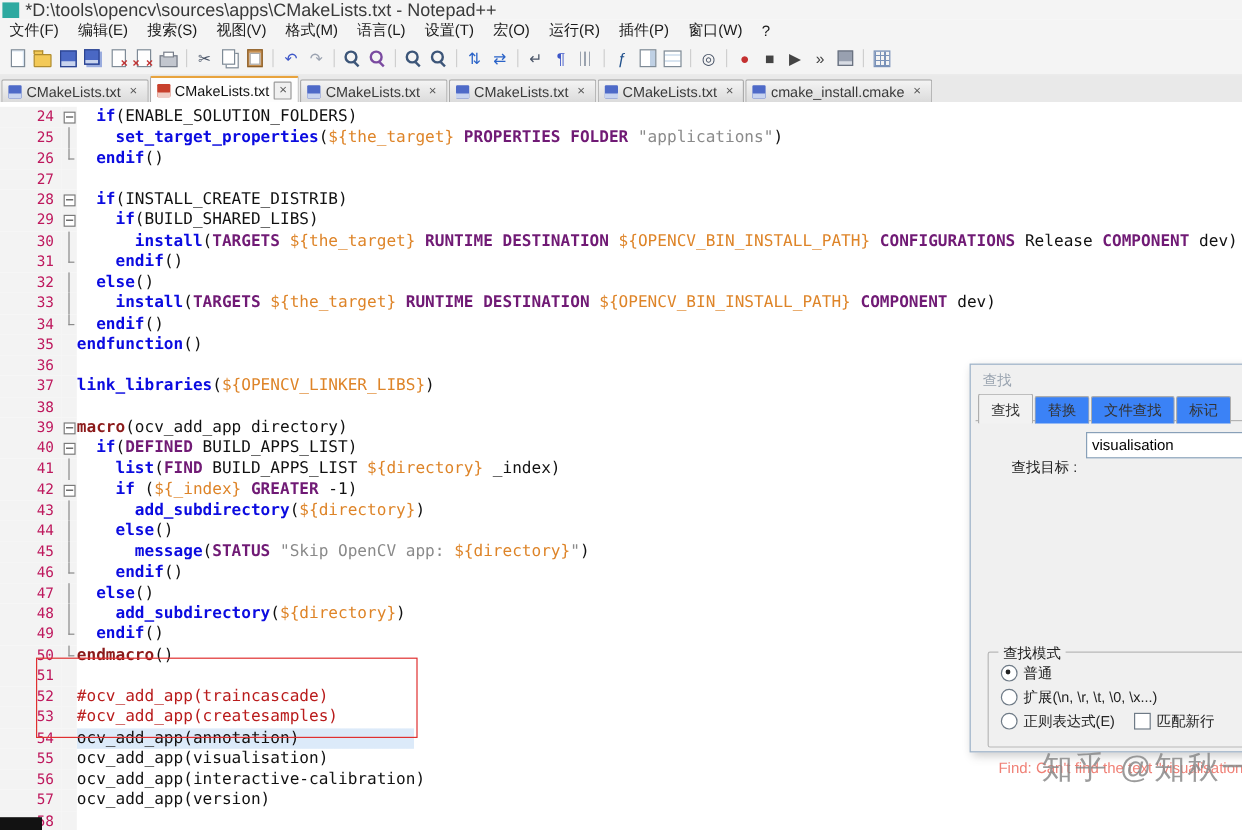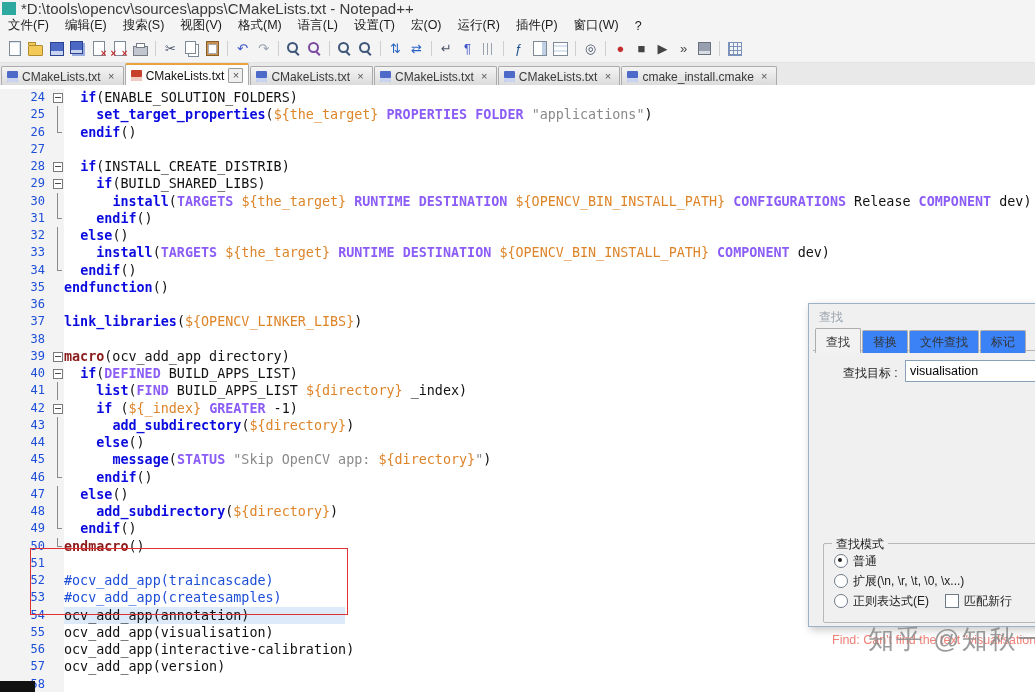"24" .ln { color: #1d4ed8 -> #be185d }
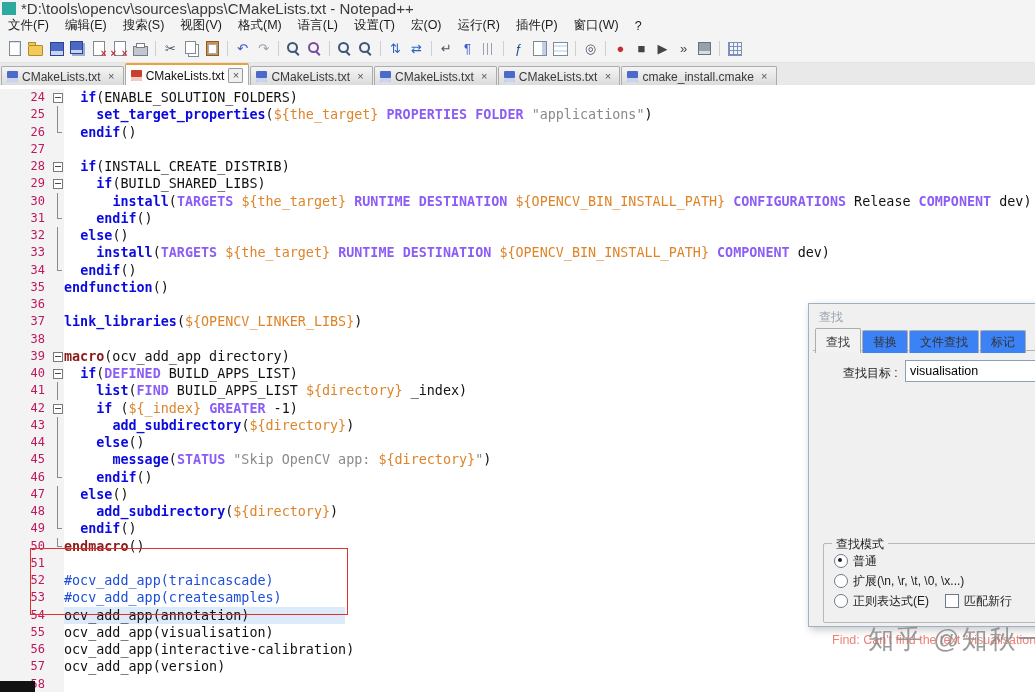"PROPERTIES" .c-wd { color: #8b5cf6 -> #701a75 }
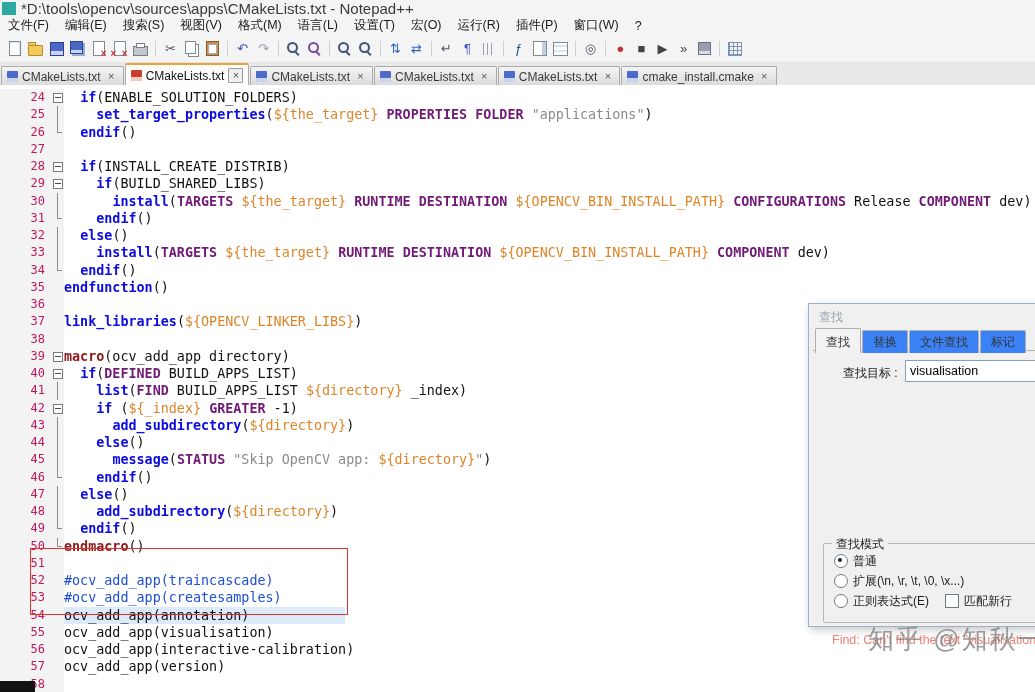"查找目标 :" .fd-label { top: 14px -> 30px }
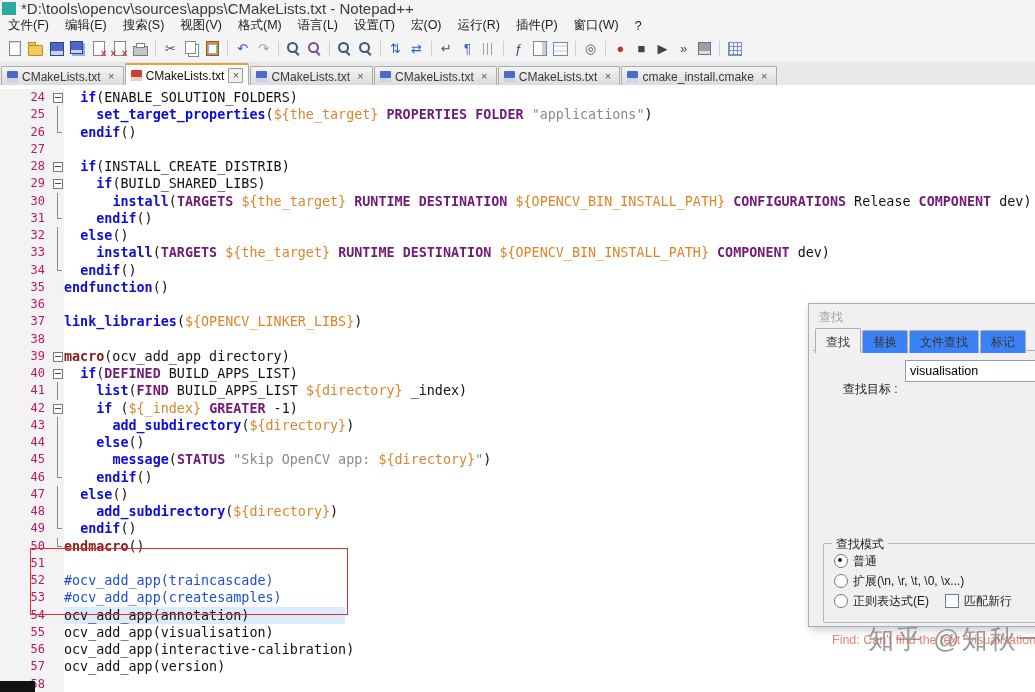"#ocv_add_app(traincascade)" .c-cm { color: #1d4ed8 -> #b91c1c }
